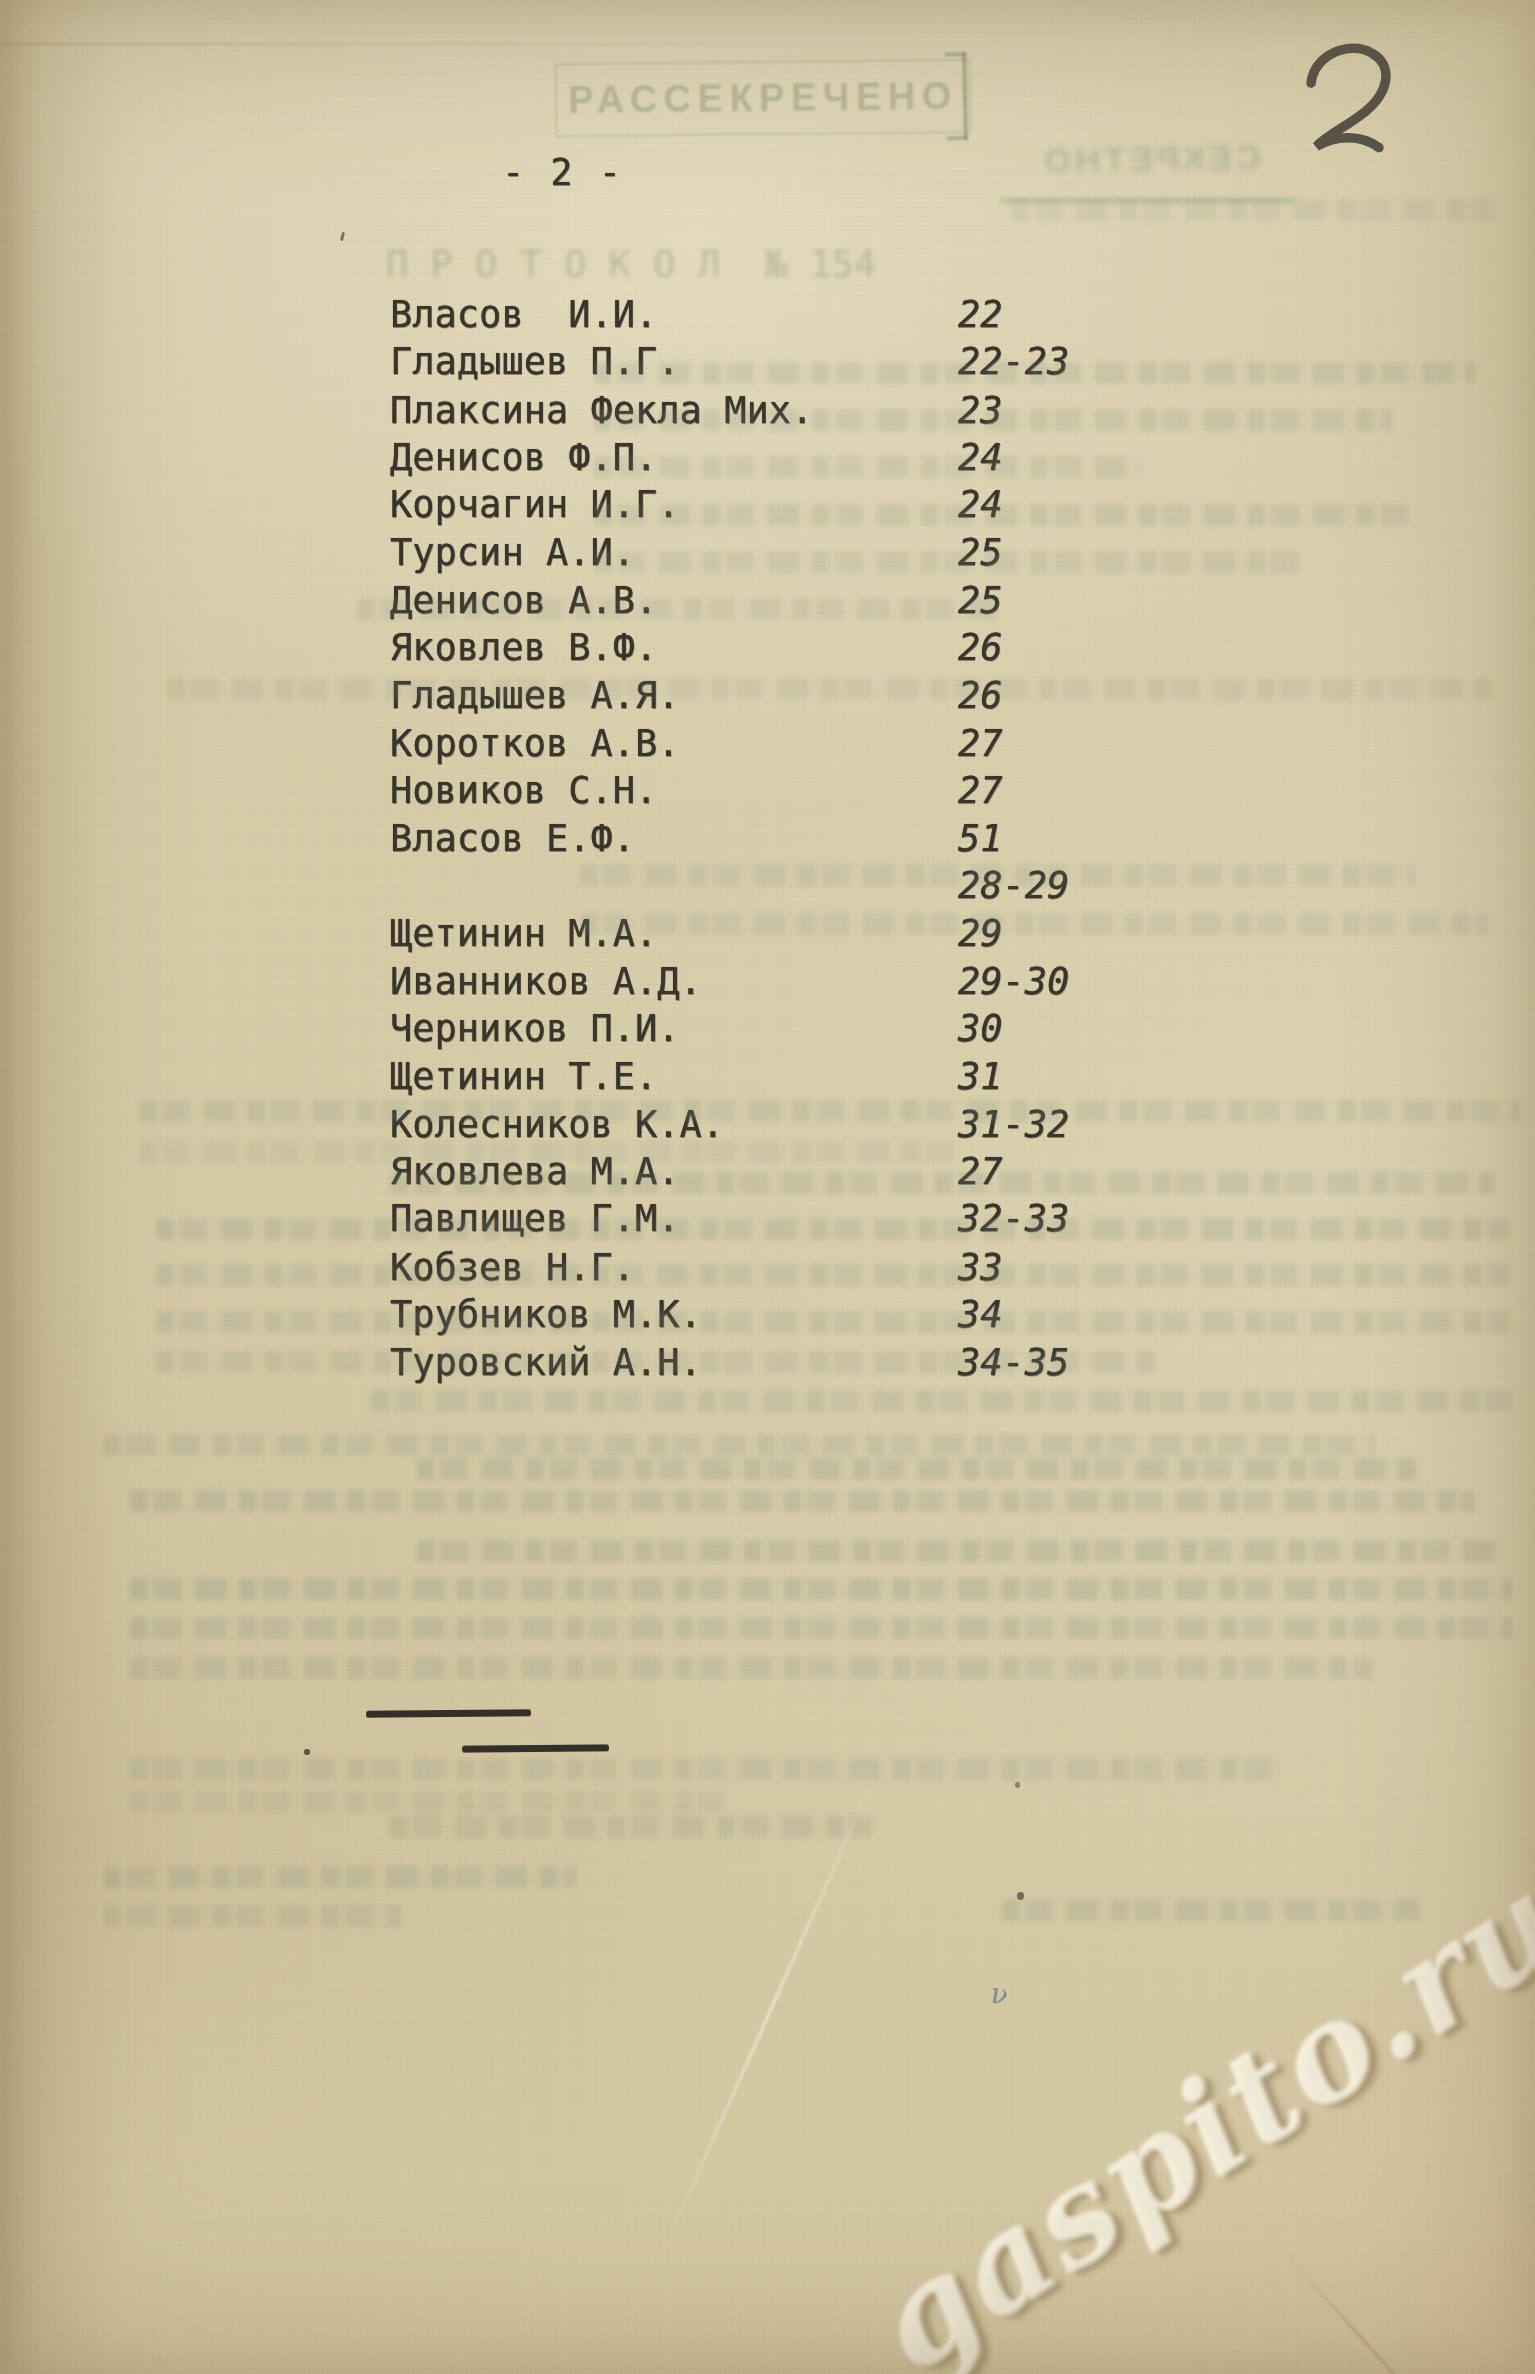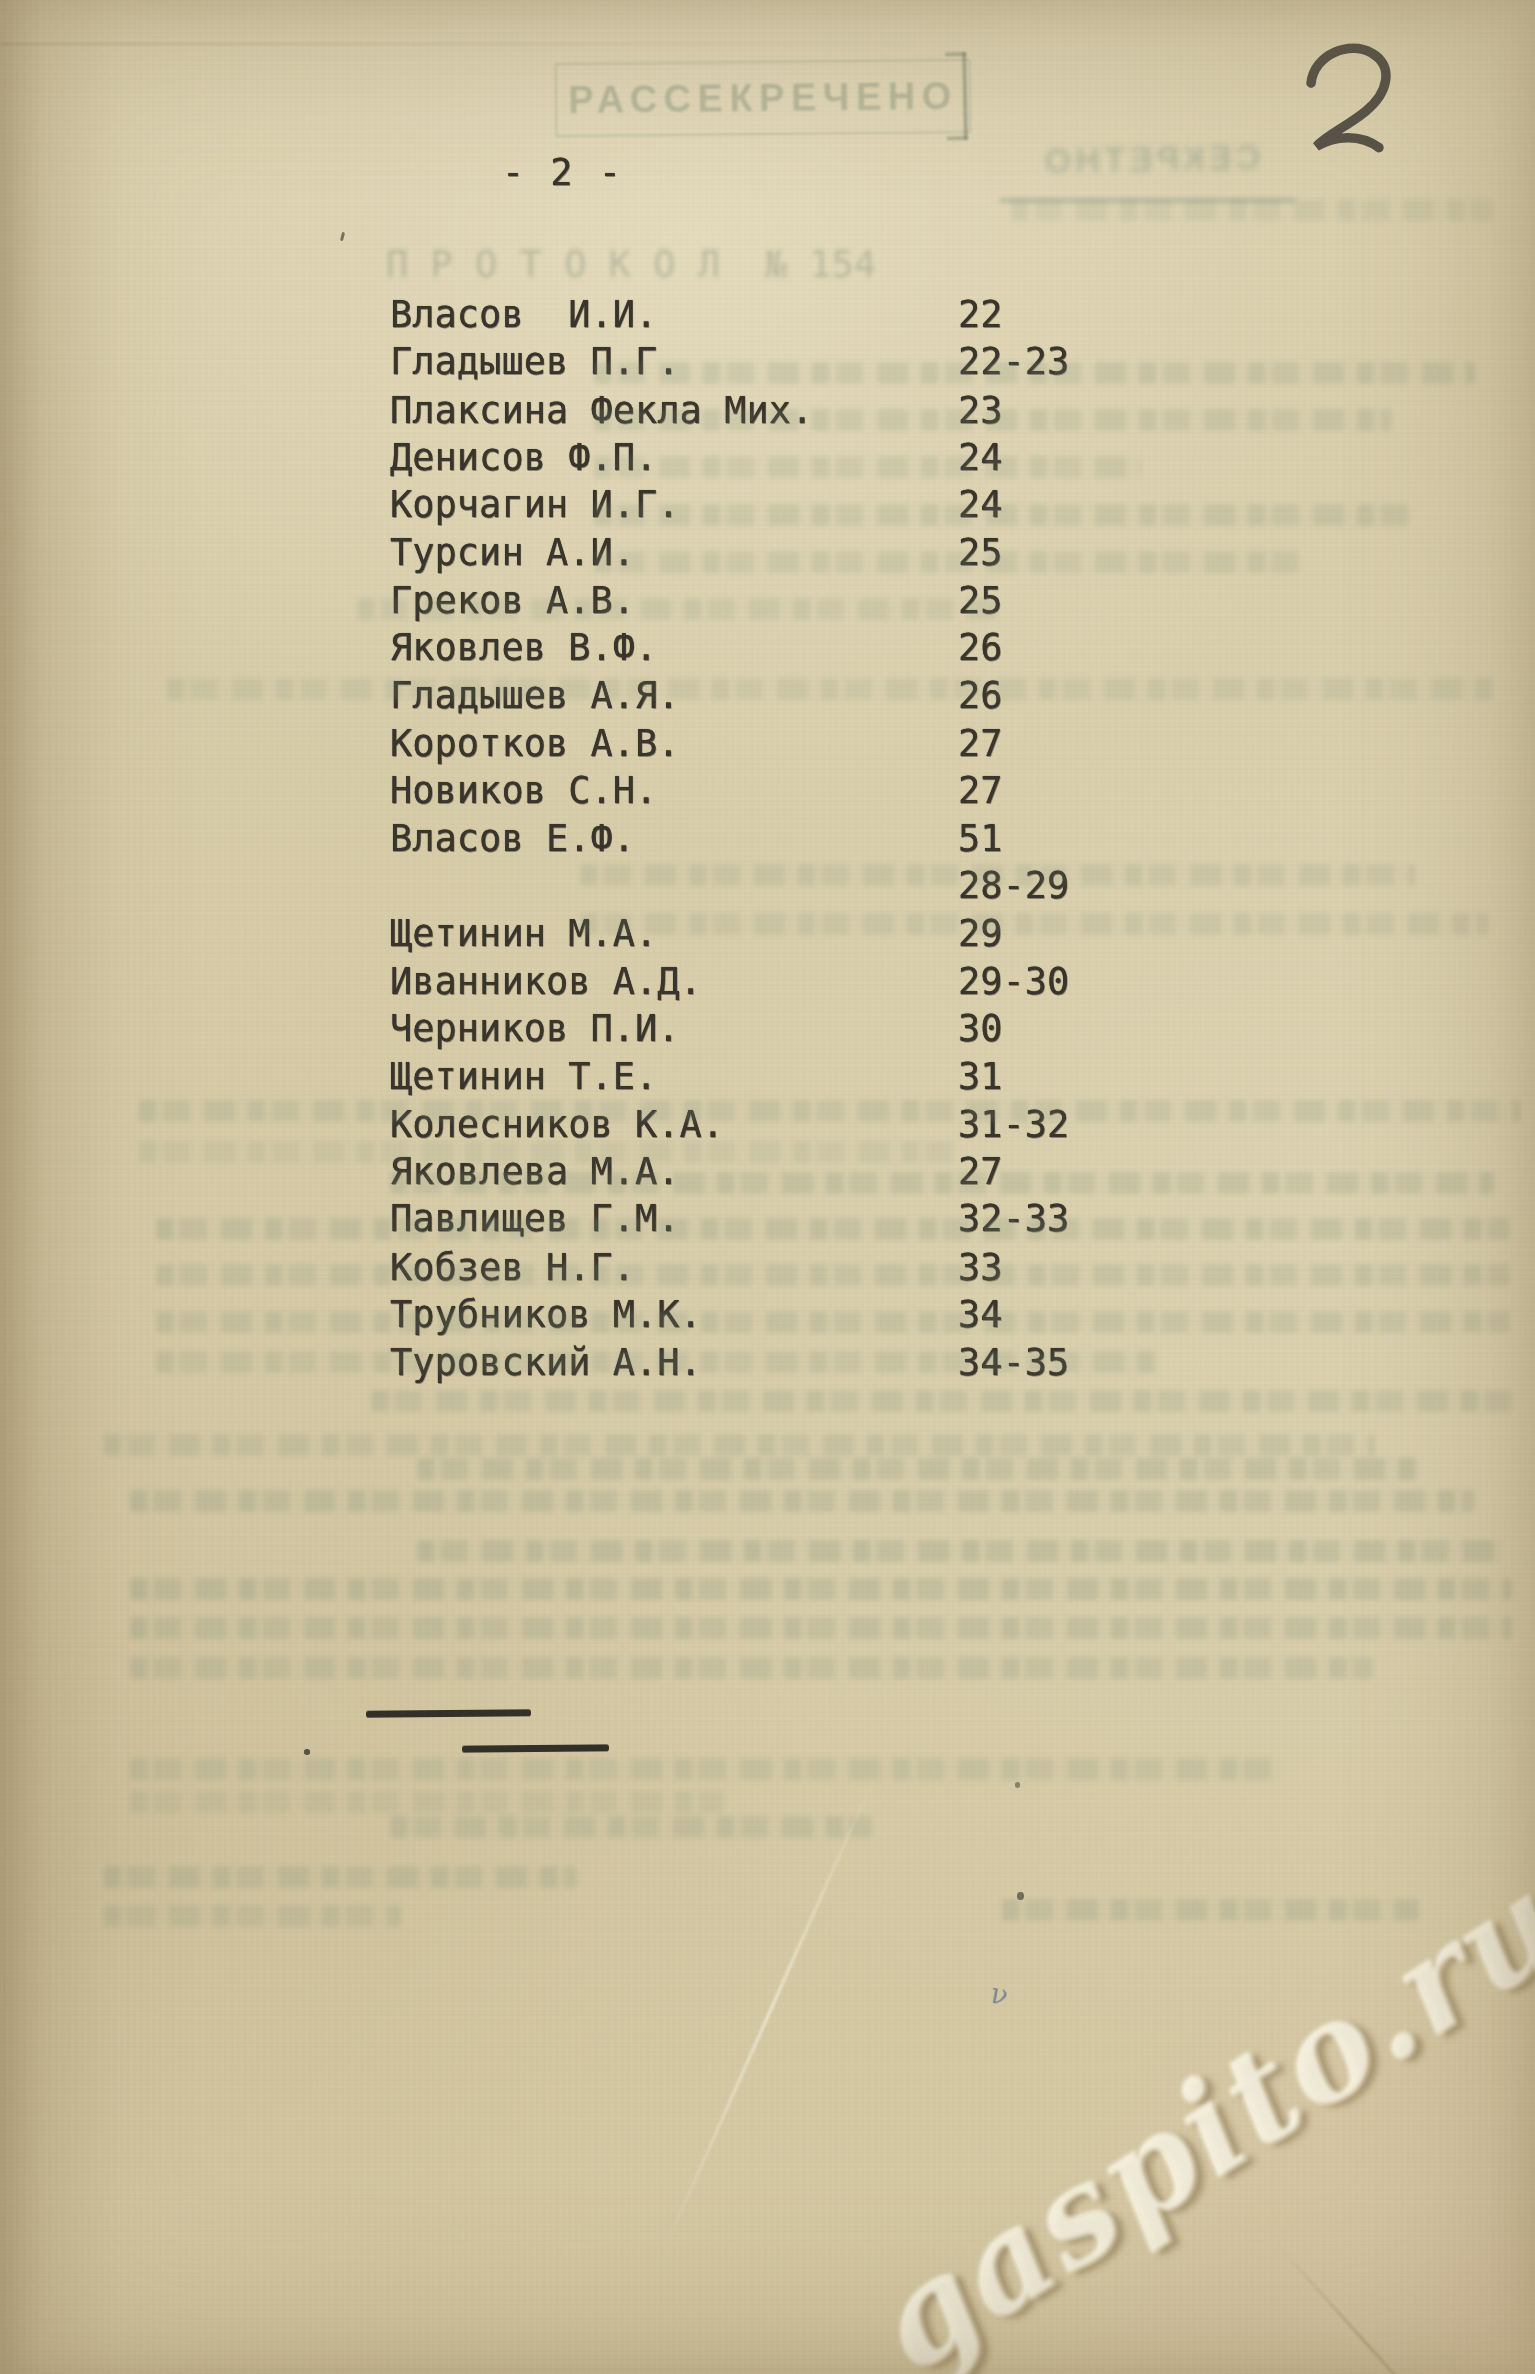"22" .row .pg { font-style: none -> italic }
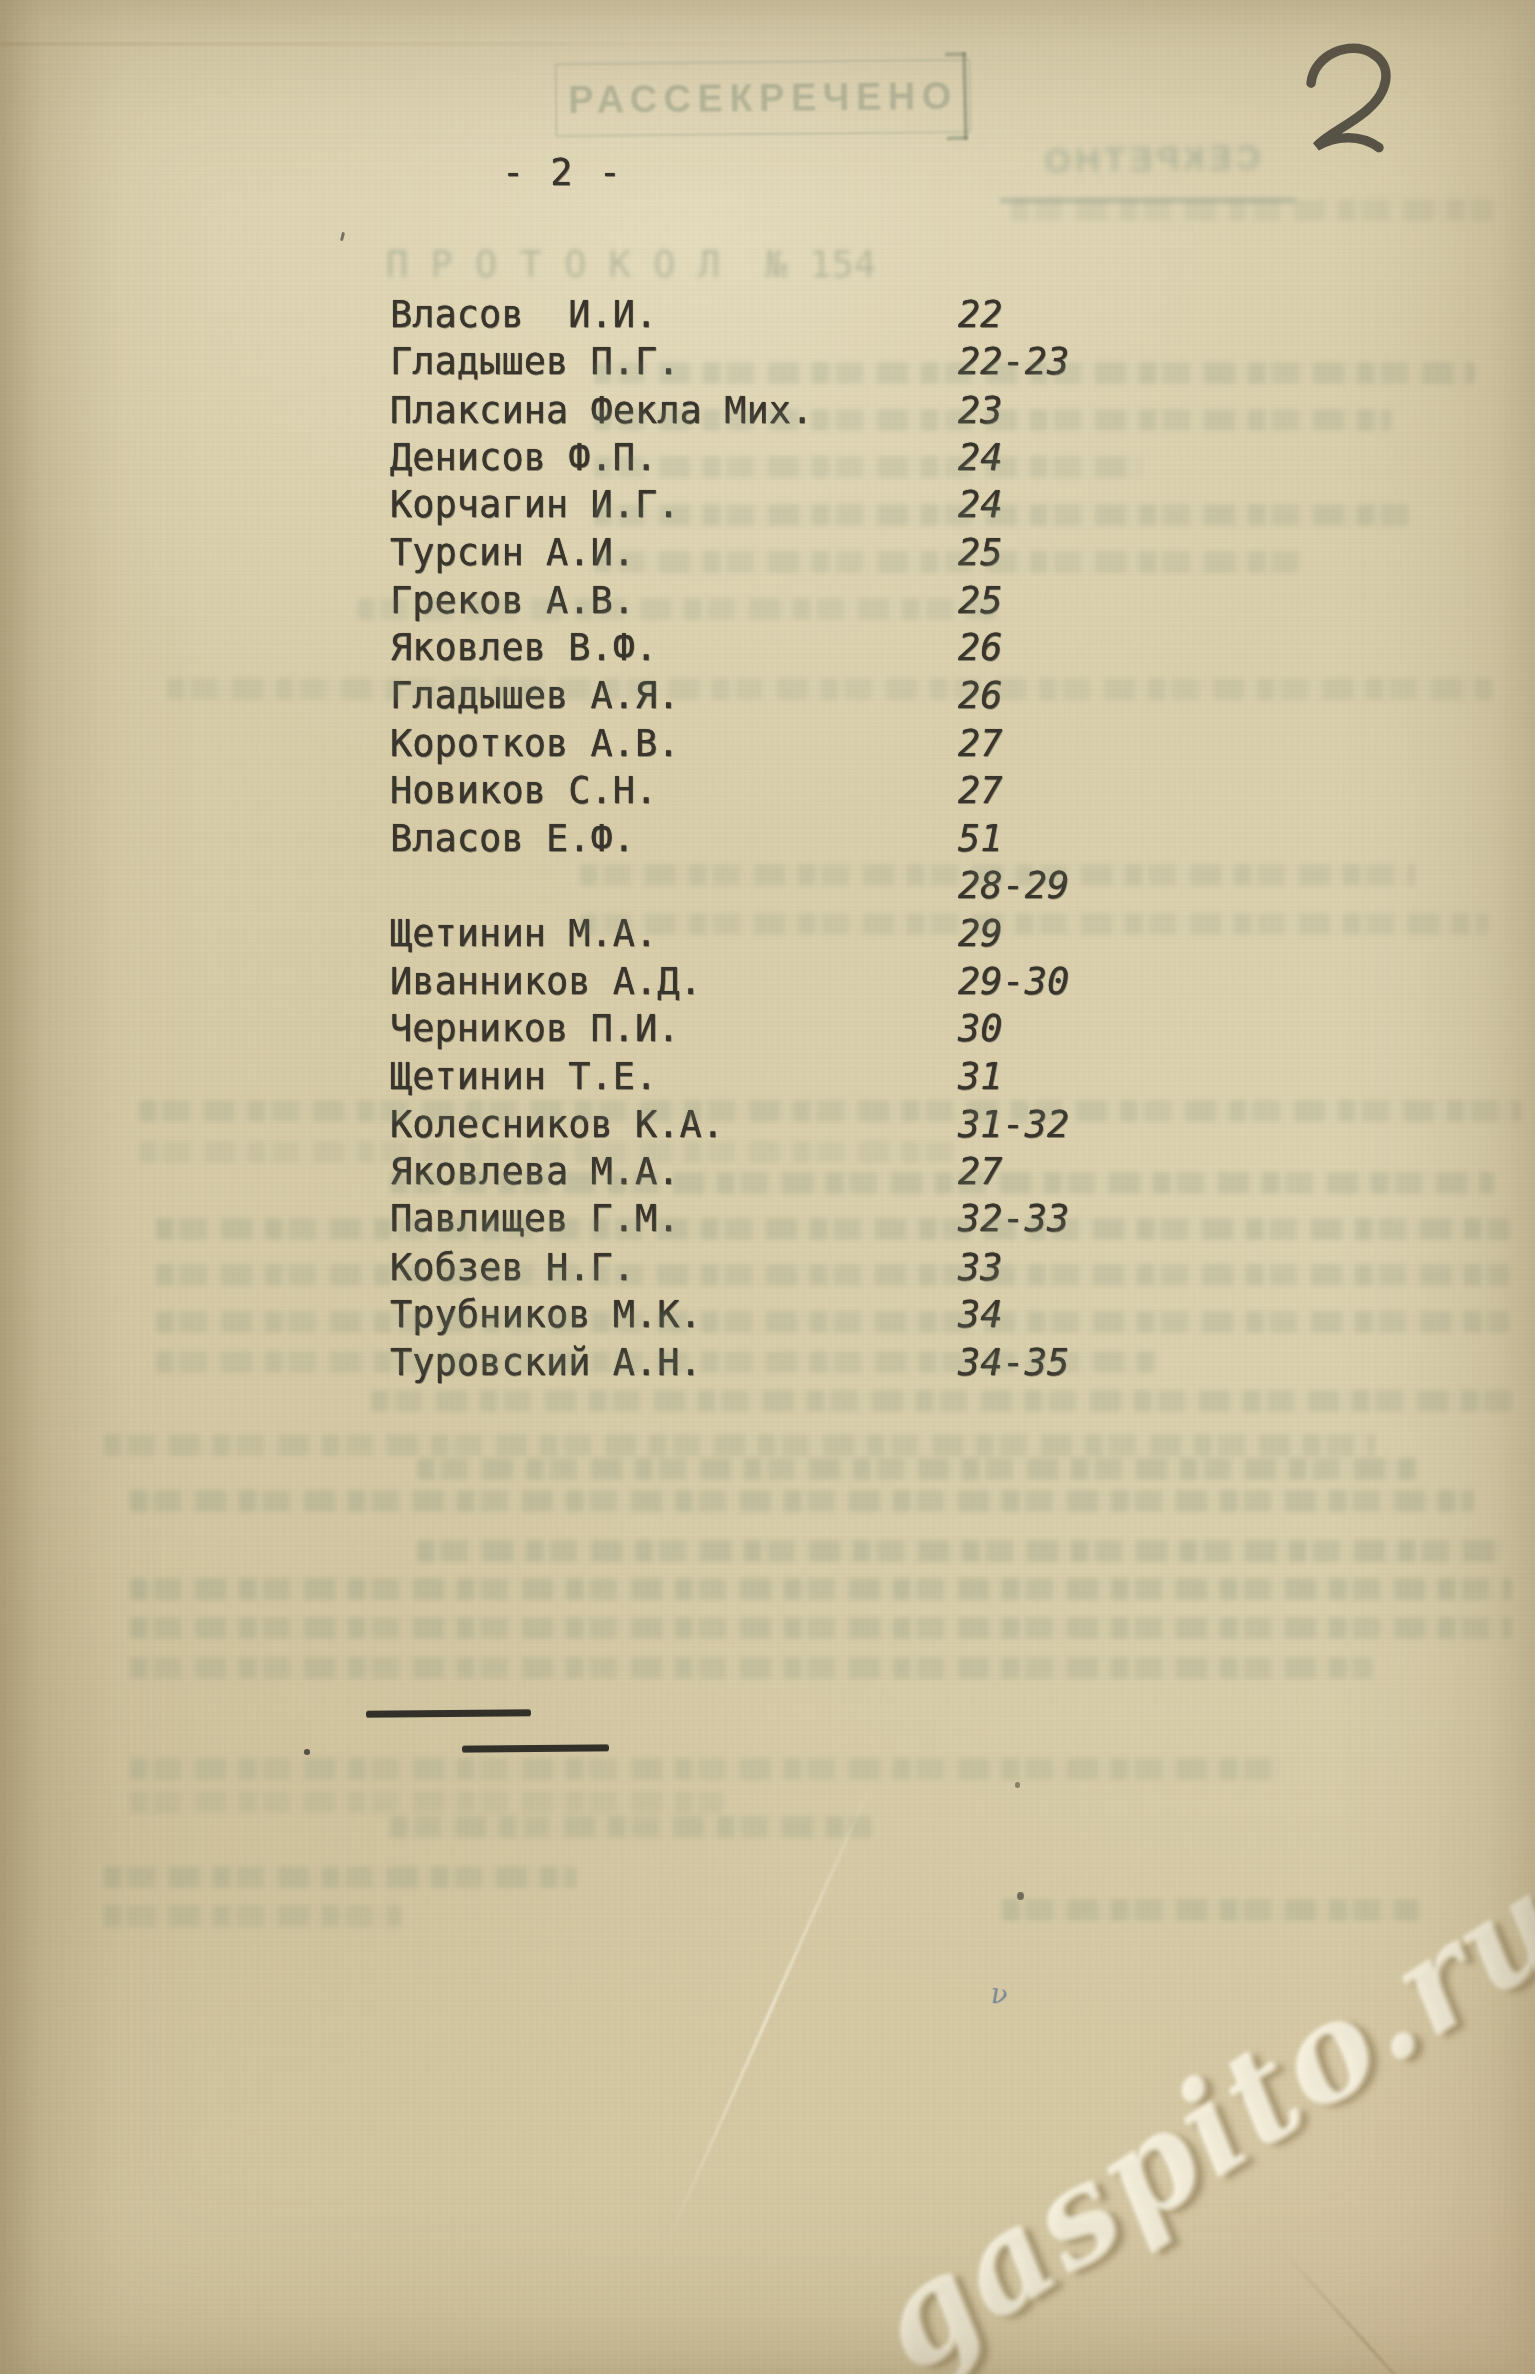"Греков А.В." span.nm { text: Греков -> Денисов }
